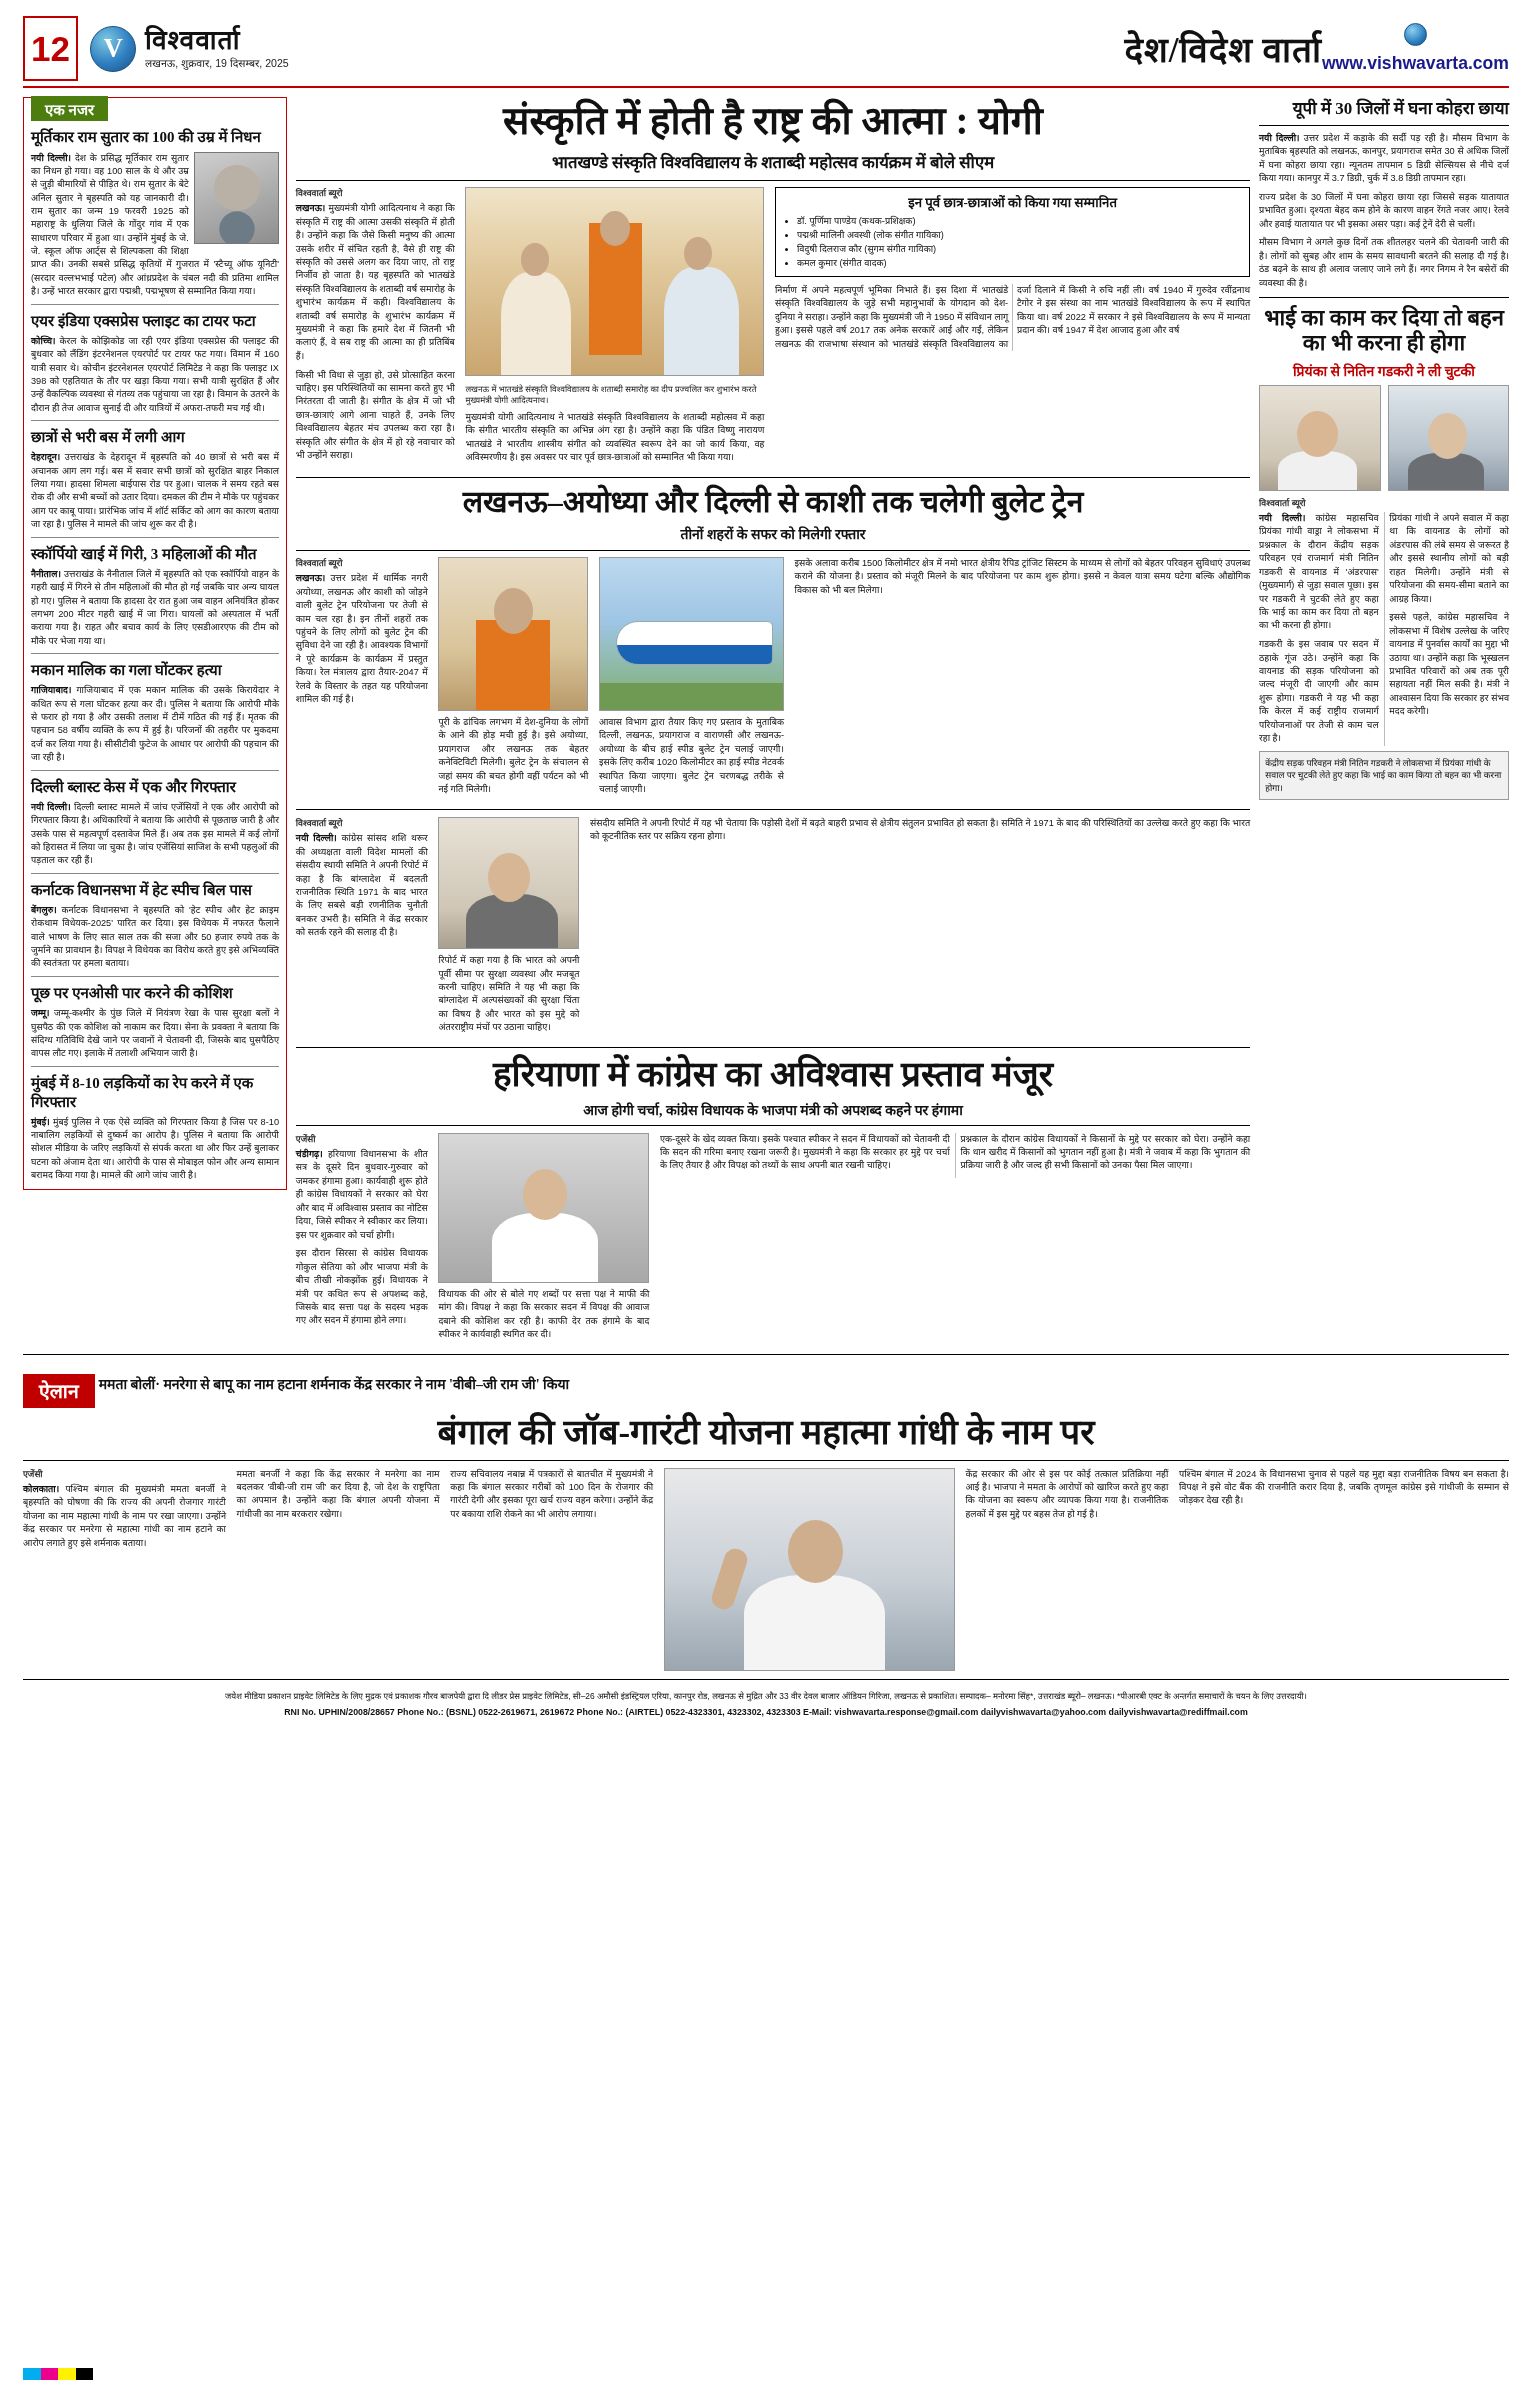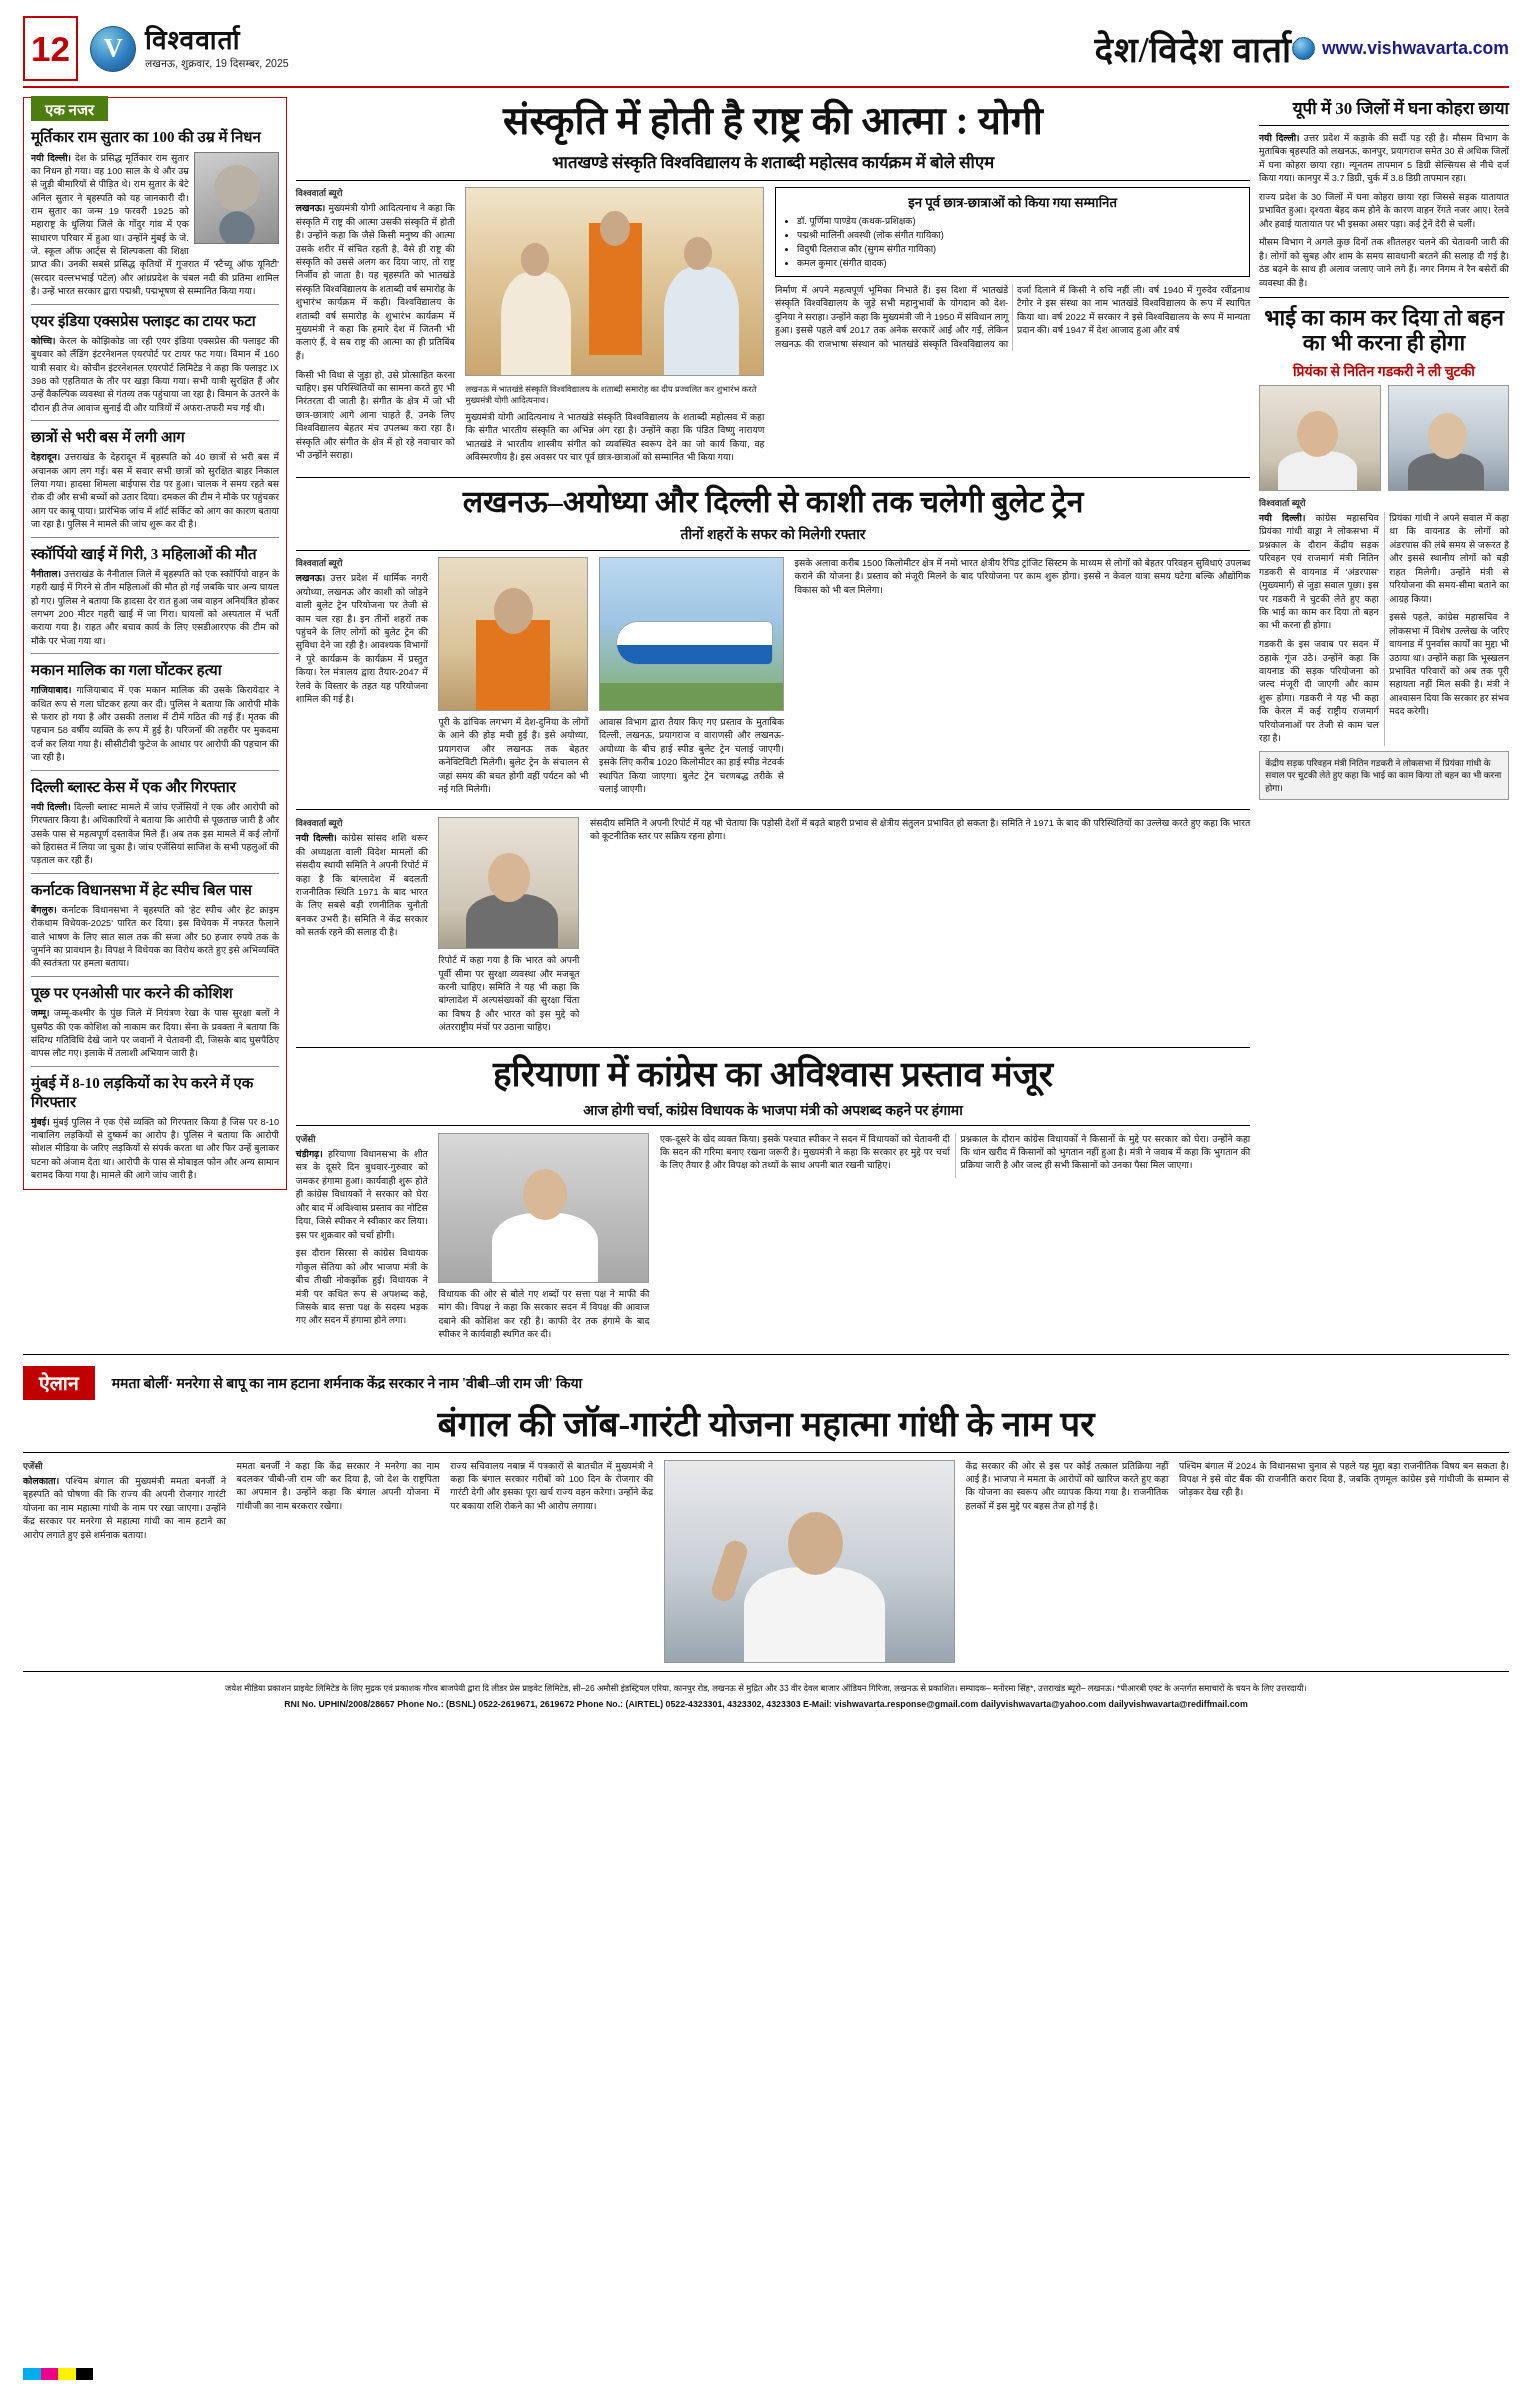"www.vishwavarta.com" .site-url { flex-direction: none -> column }
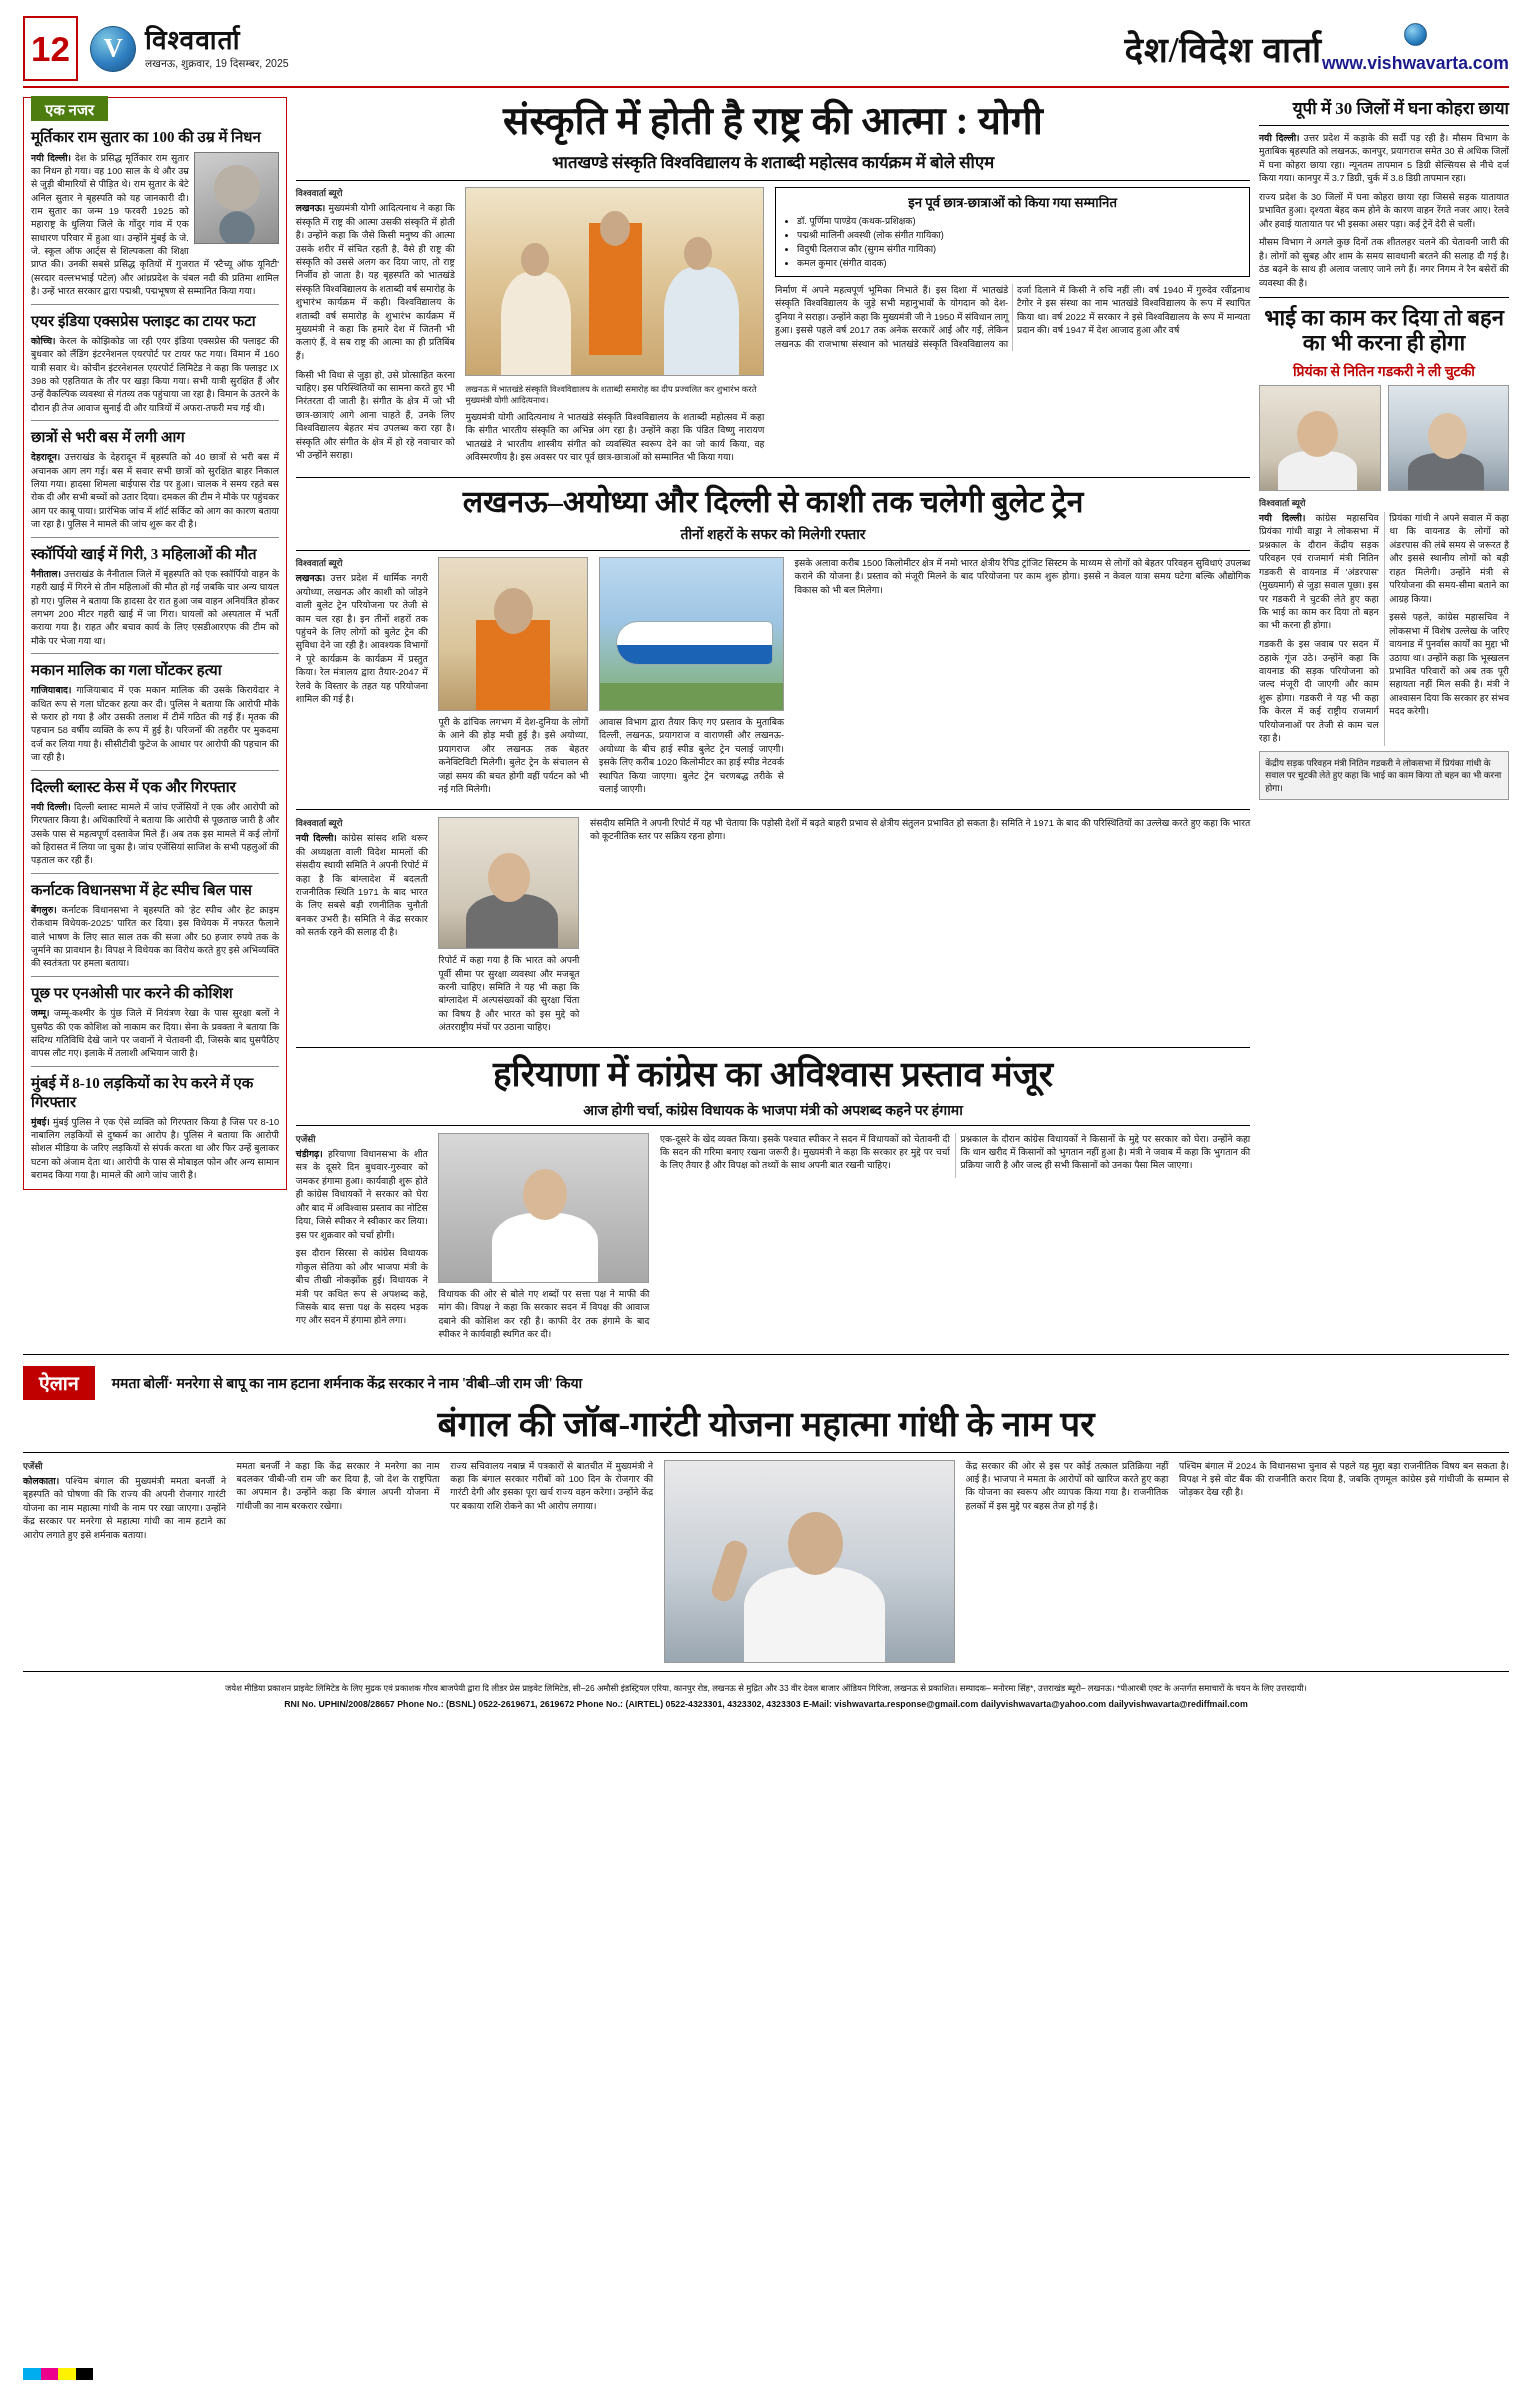"ऐलान" .elan-row { align-items: center -> flex-start; gap: 17px -> 4px; margin-top: 11px -> 19px }
